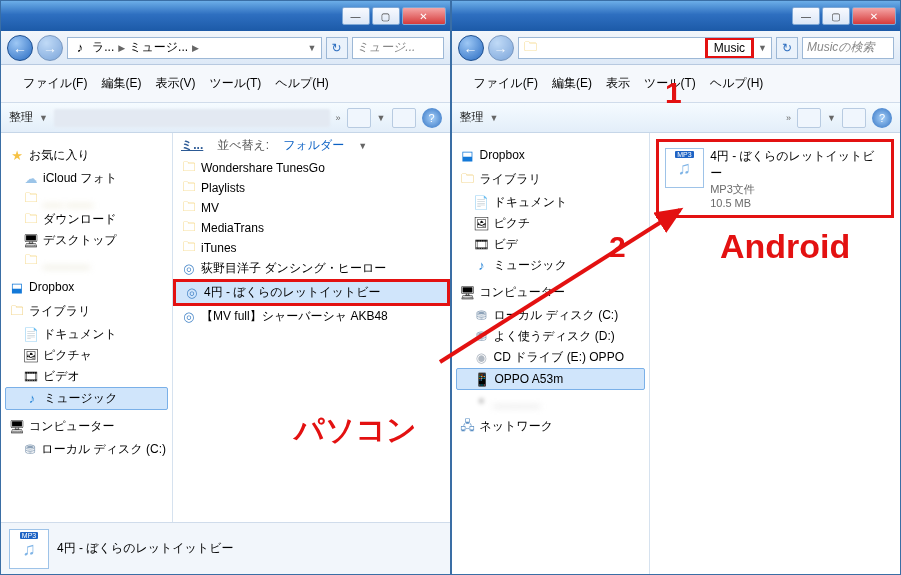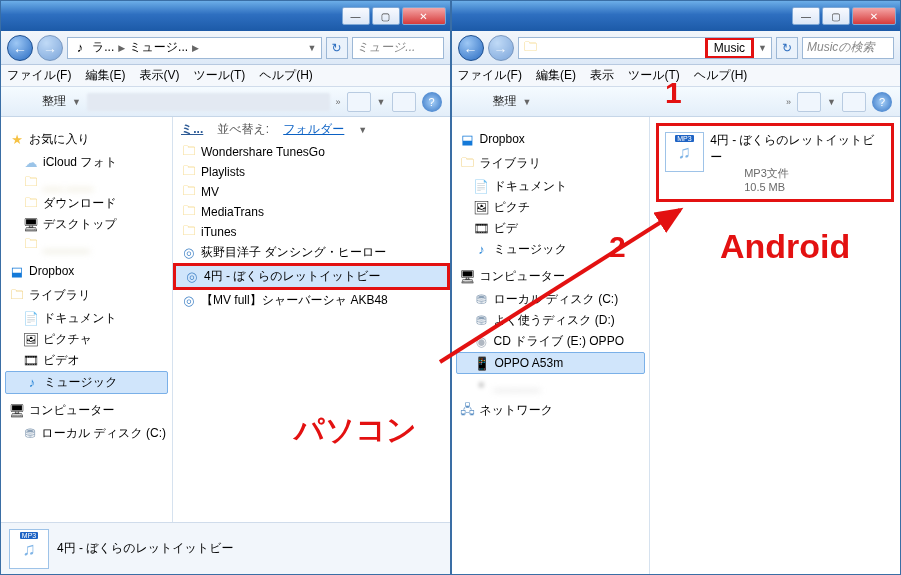"ファイル(F)" .menu { height: 22px -> 38px; padding: 0 6px -> 0 22px }
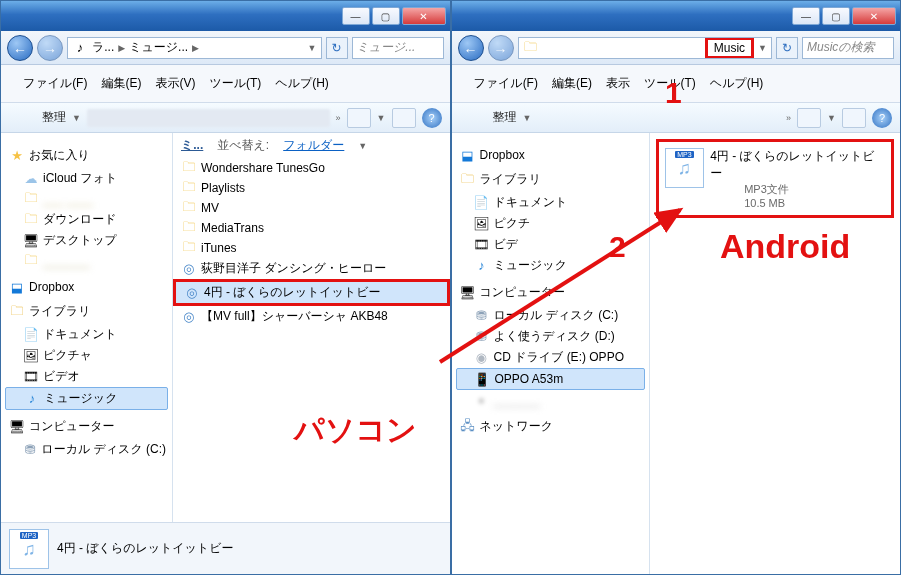"整理" .tlbl { margin-left: 33px -> none }
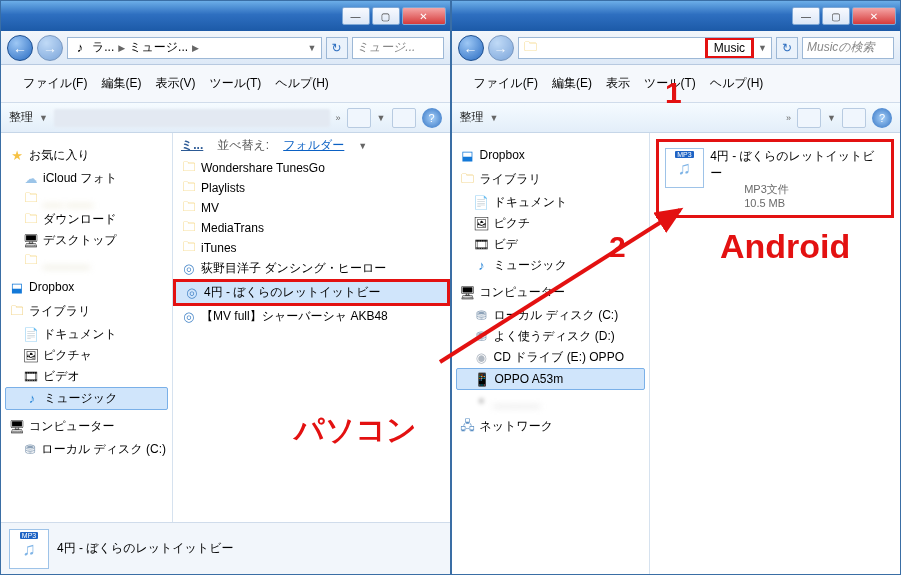"フォルダー" .link { text-decoration: underline -> none }
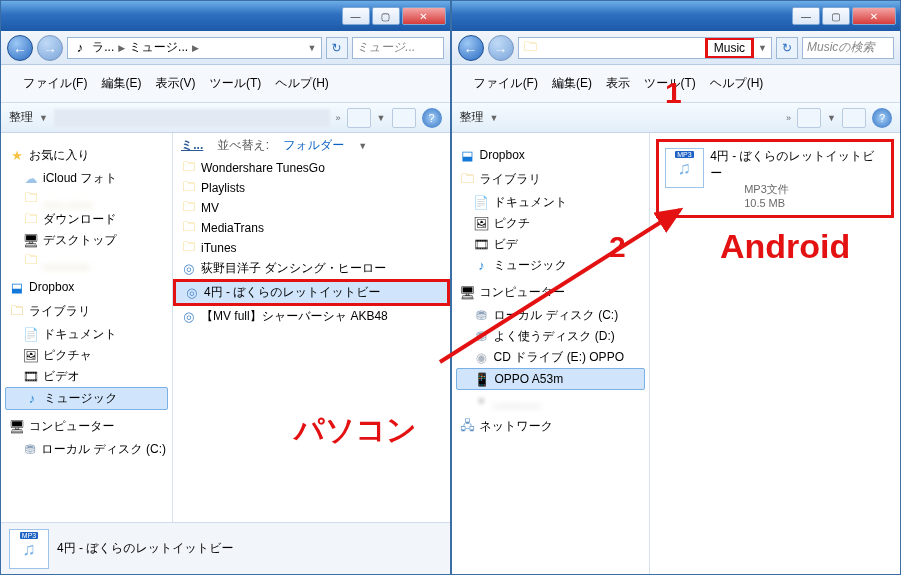"MP3文件" .fmeta { margin-left: 34px -> none }
